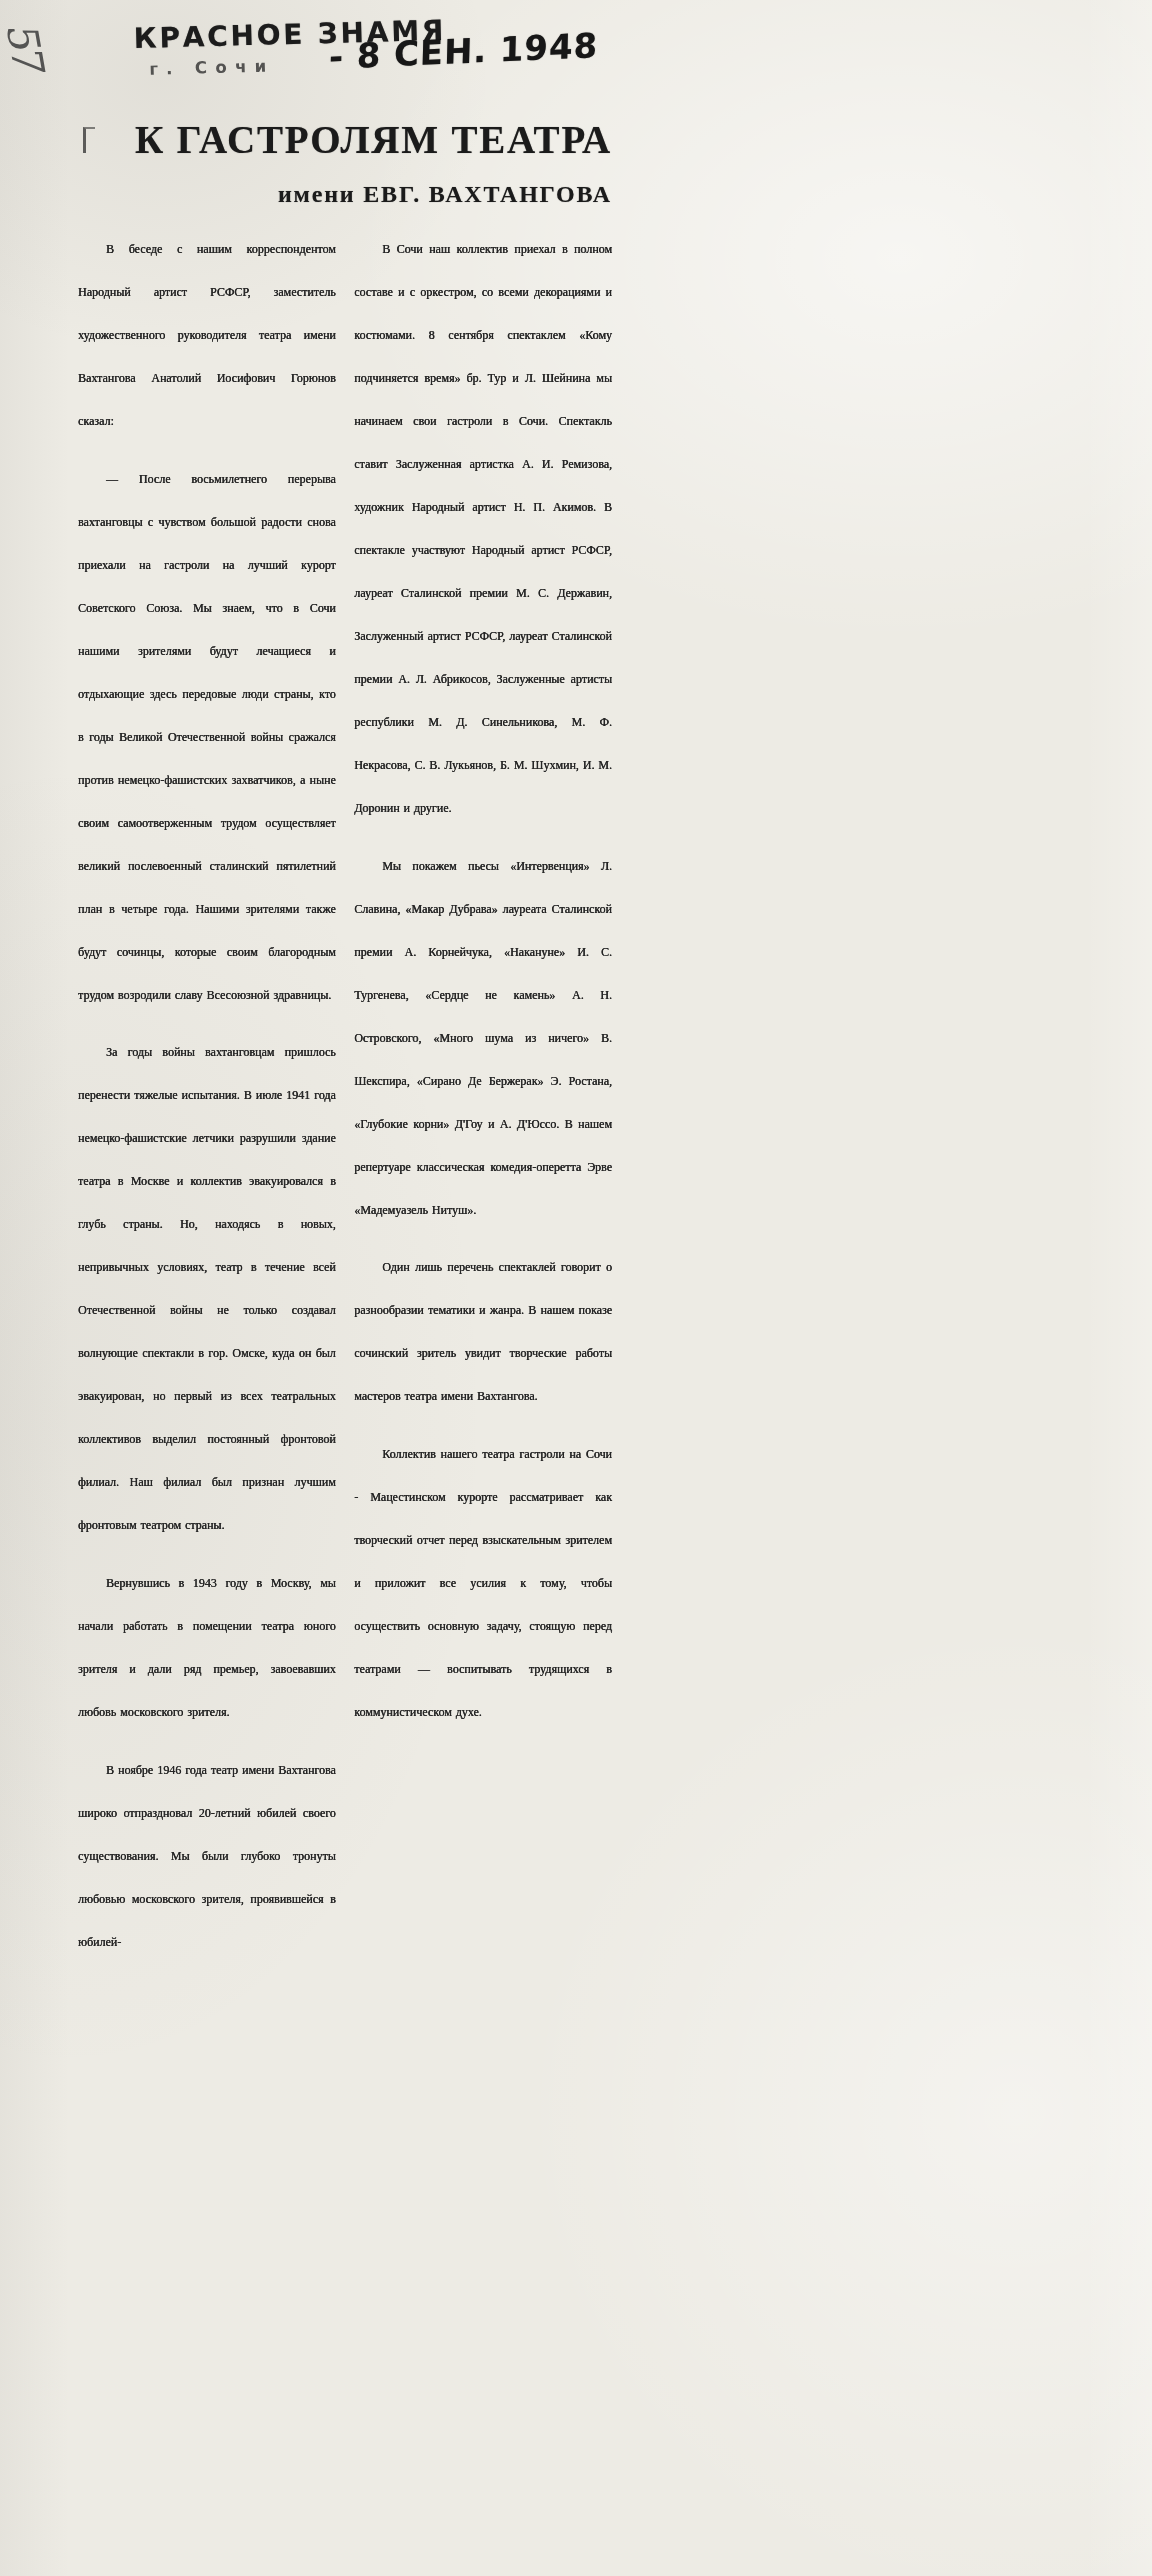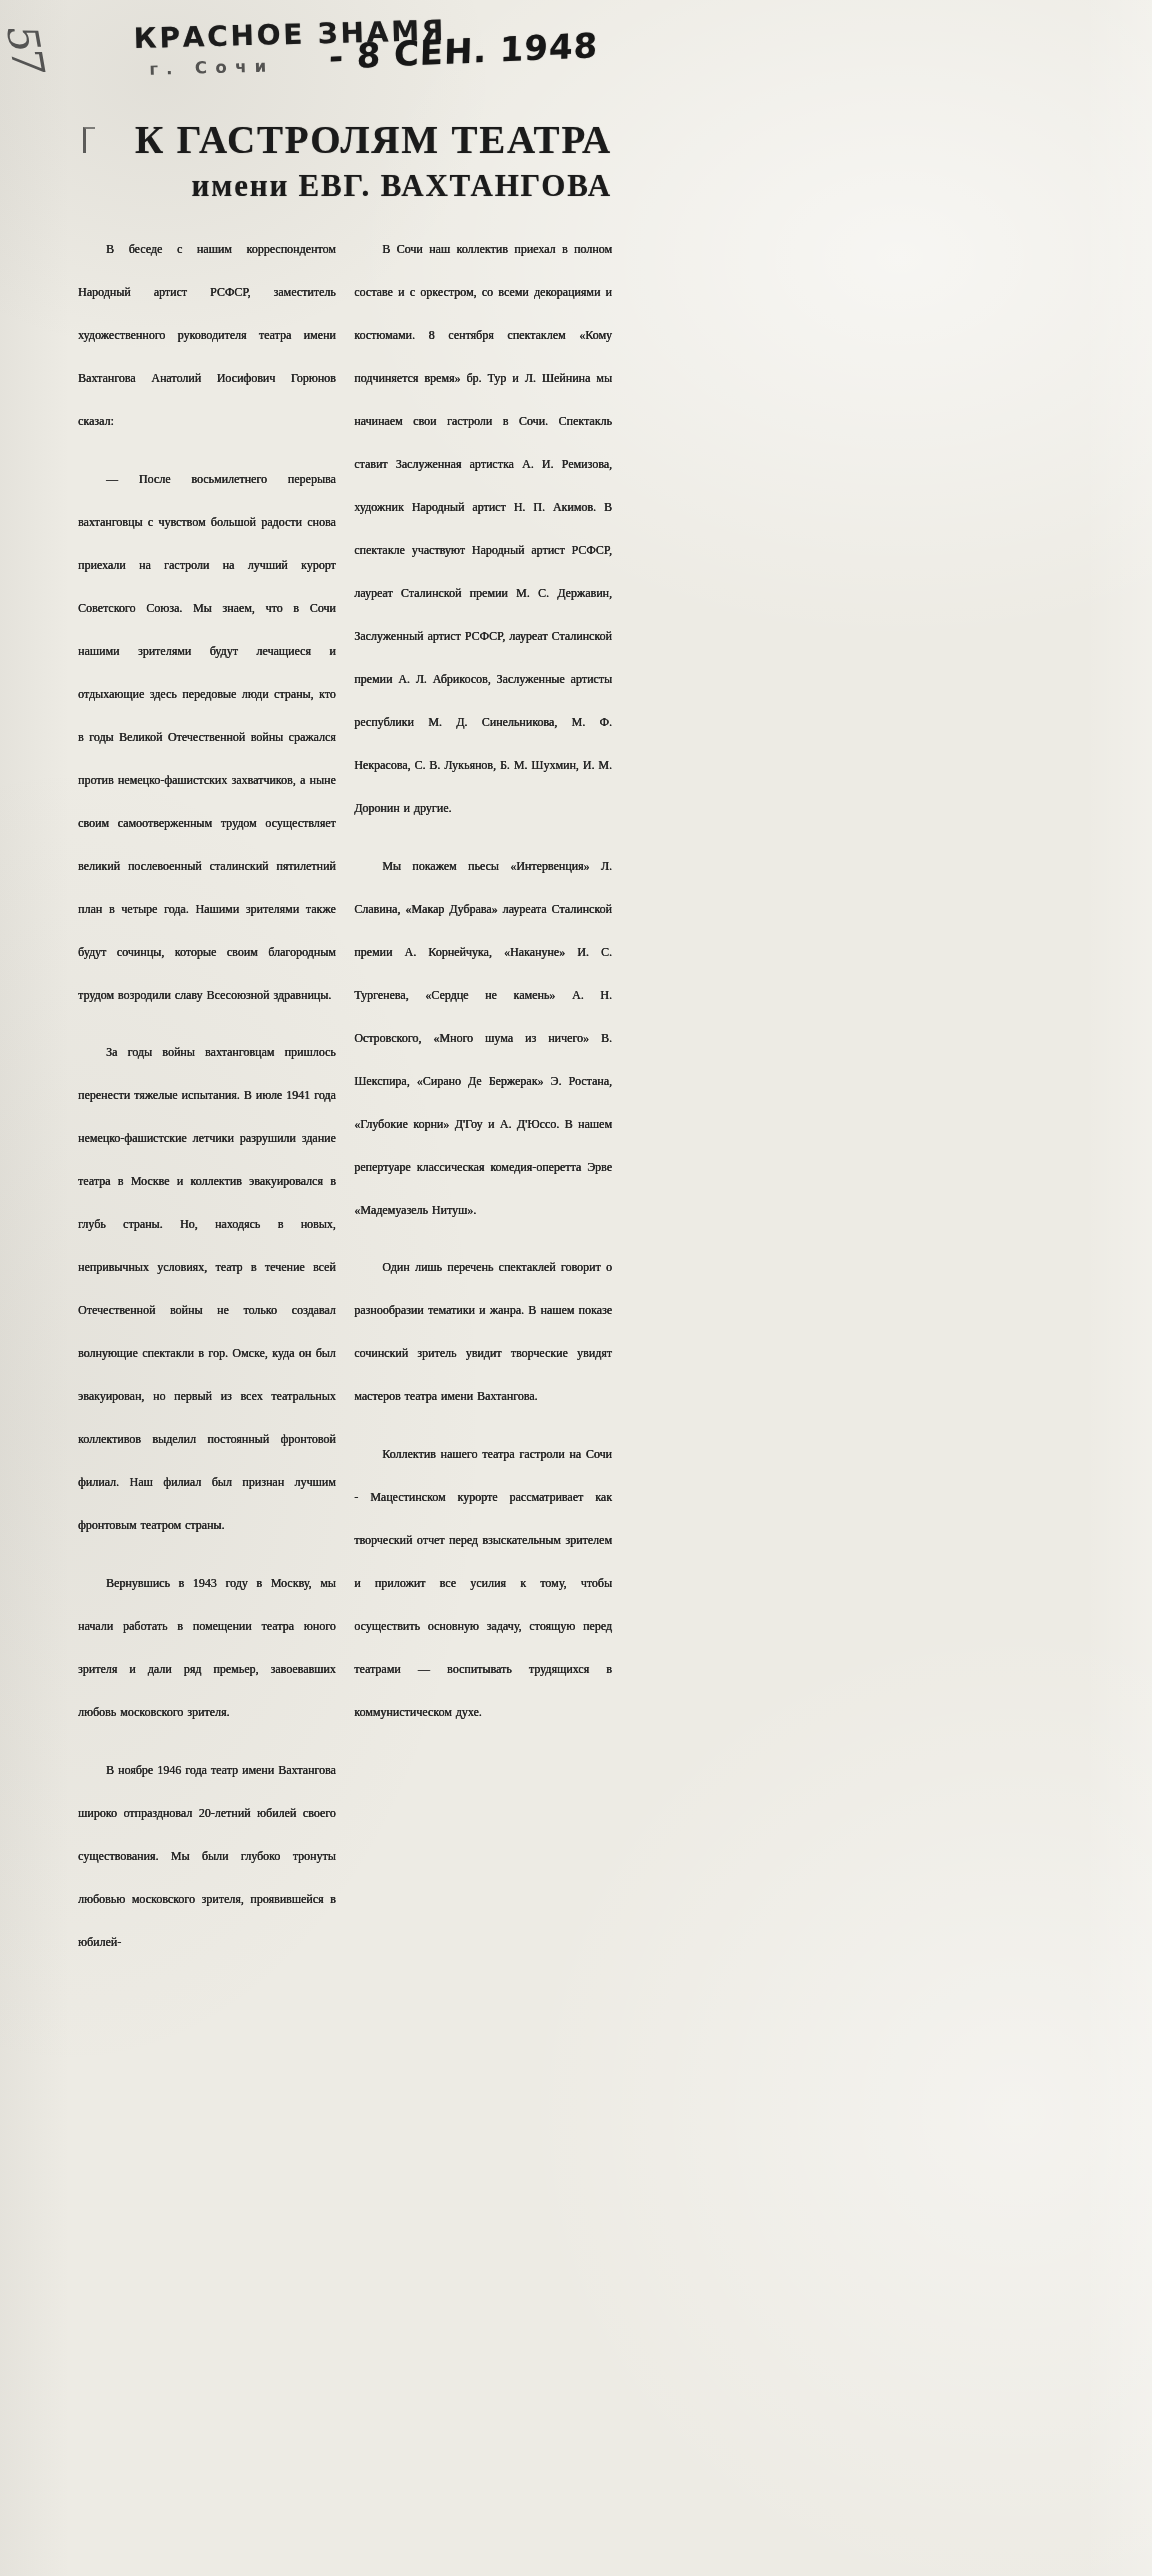"имени ЕВГ. ВАХТАНГОВА" .headline-line2 { font-size: 31px -> 24px; margin-top: 4px -> 12px }
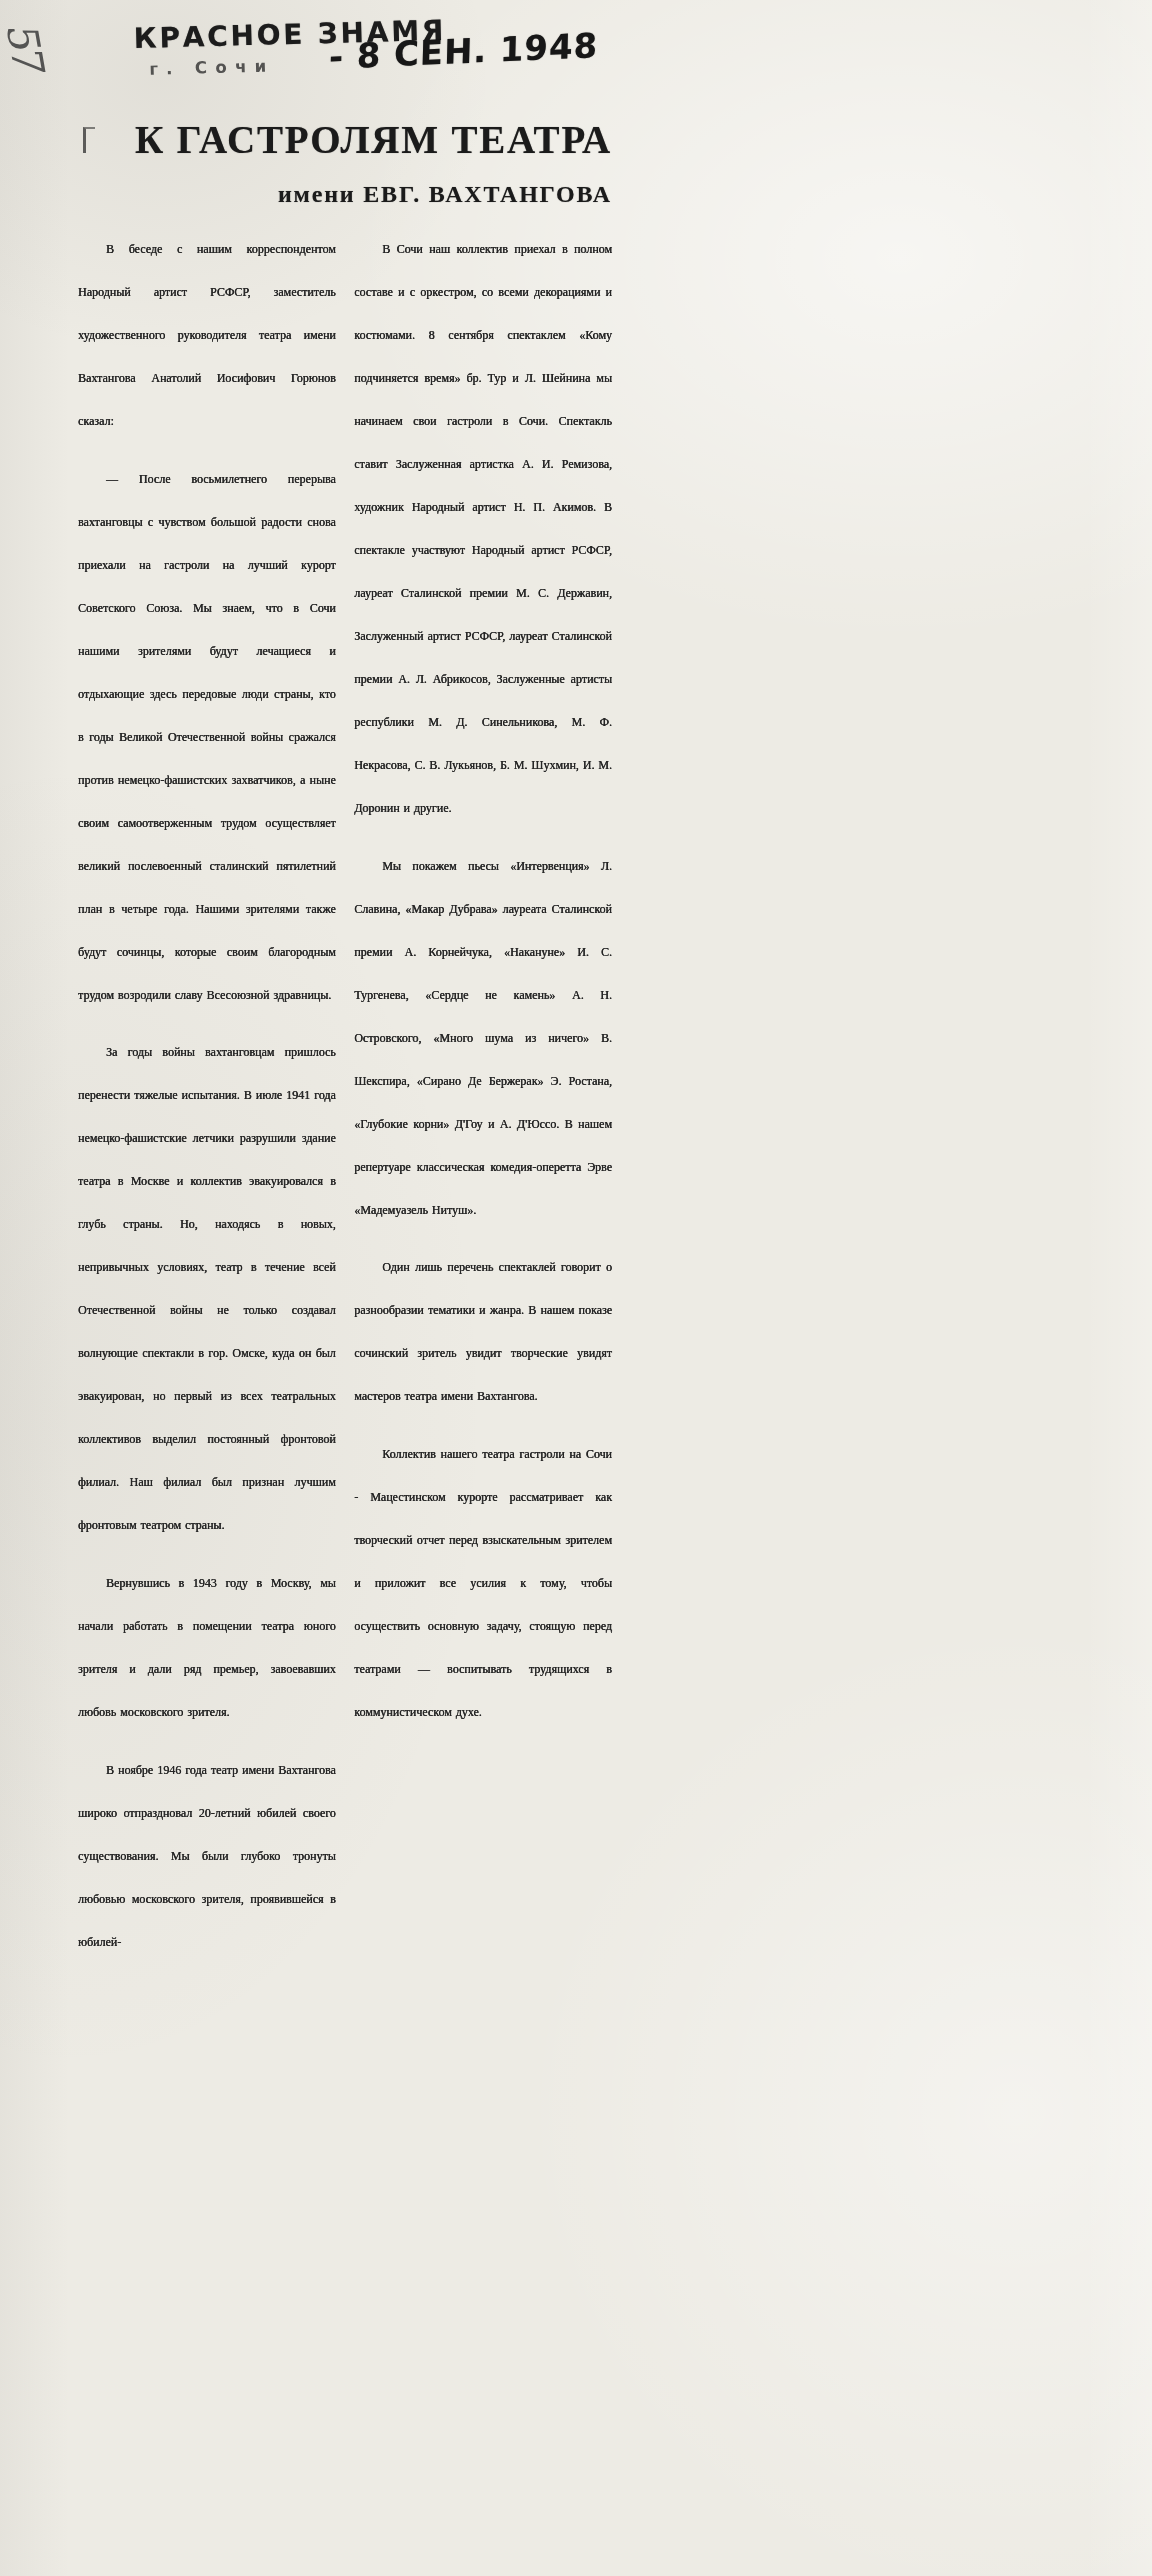"Один лишь перечень спектаклей говорит" p { text: увидят -> работы }
